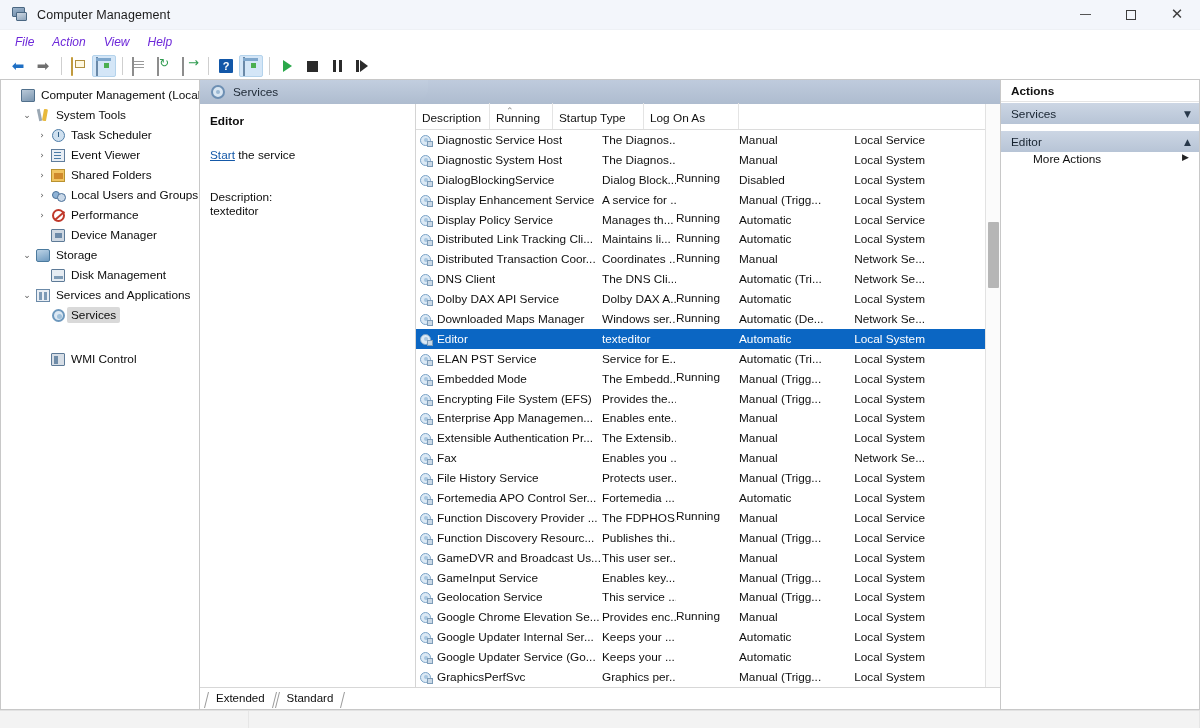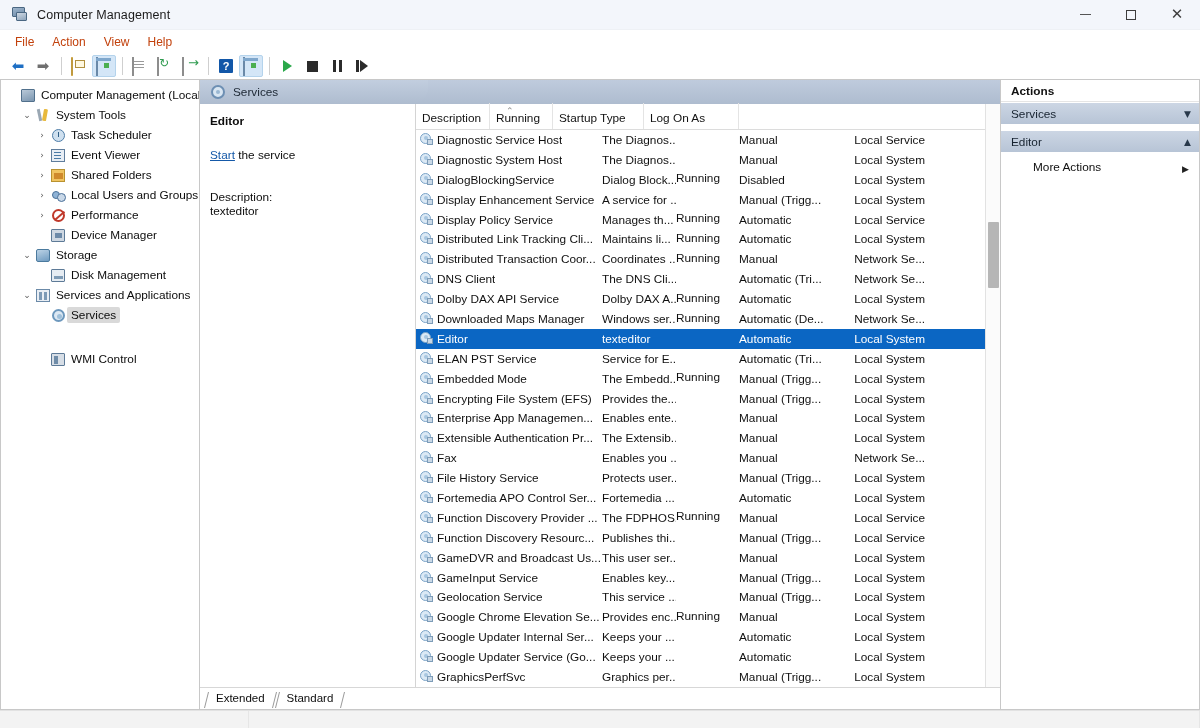"File" .menu-item { color: #c2410c -> #6d28d9; font-style: none -> italic }
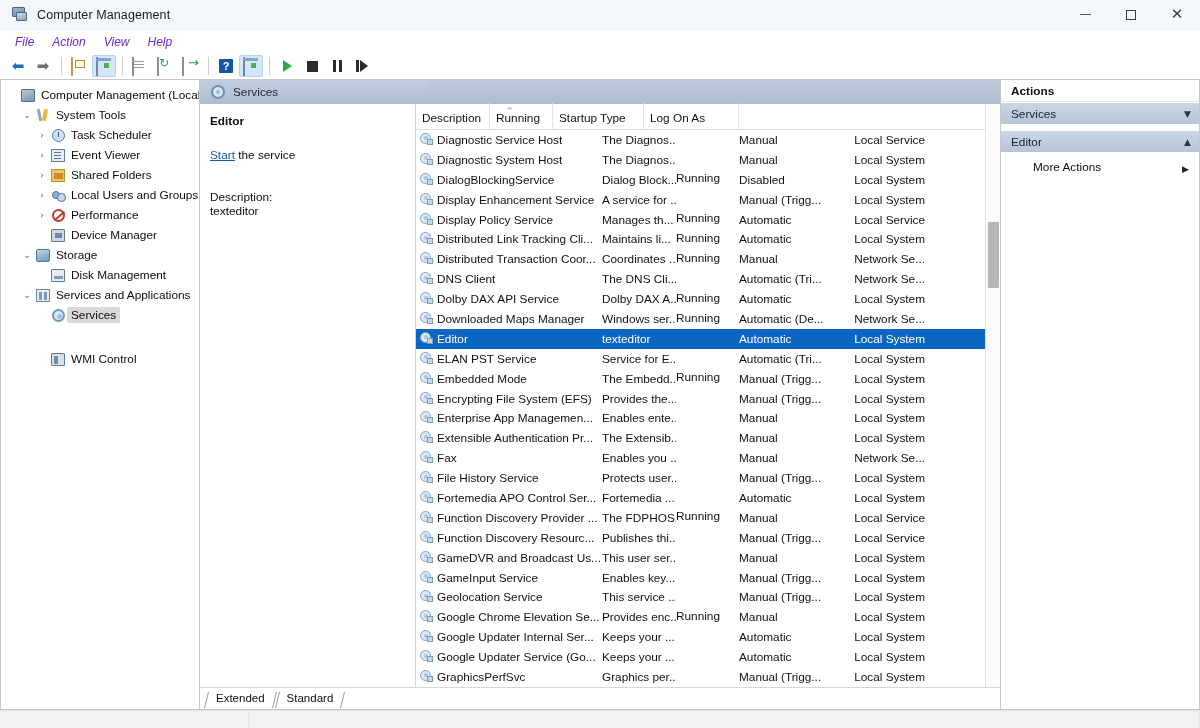"Diagnostic Service Host" .c-name { align-items: flex-start -> flex-end }
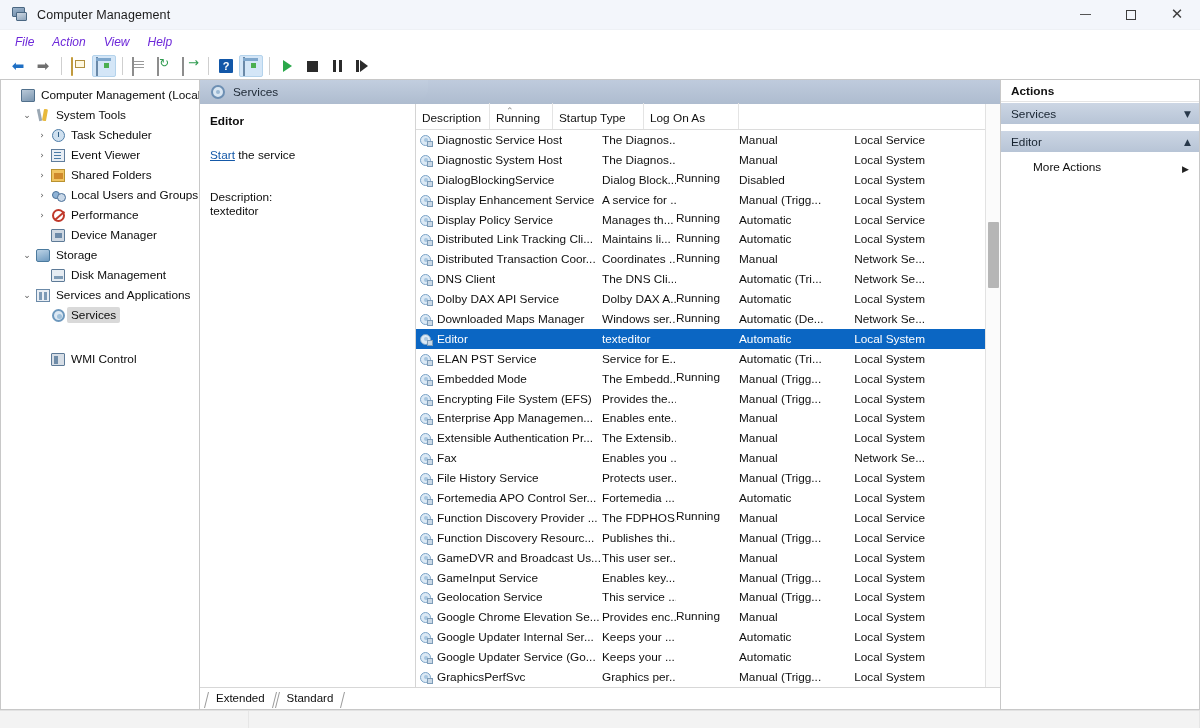"More Actions" .ap-item { align-items: flex-end -> flex-start }
